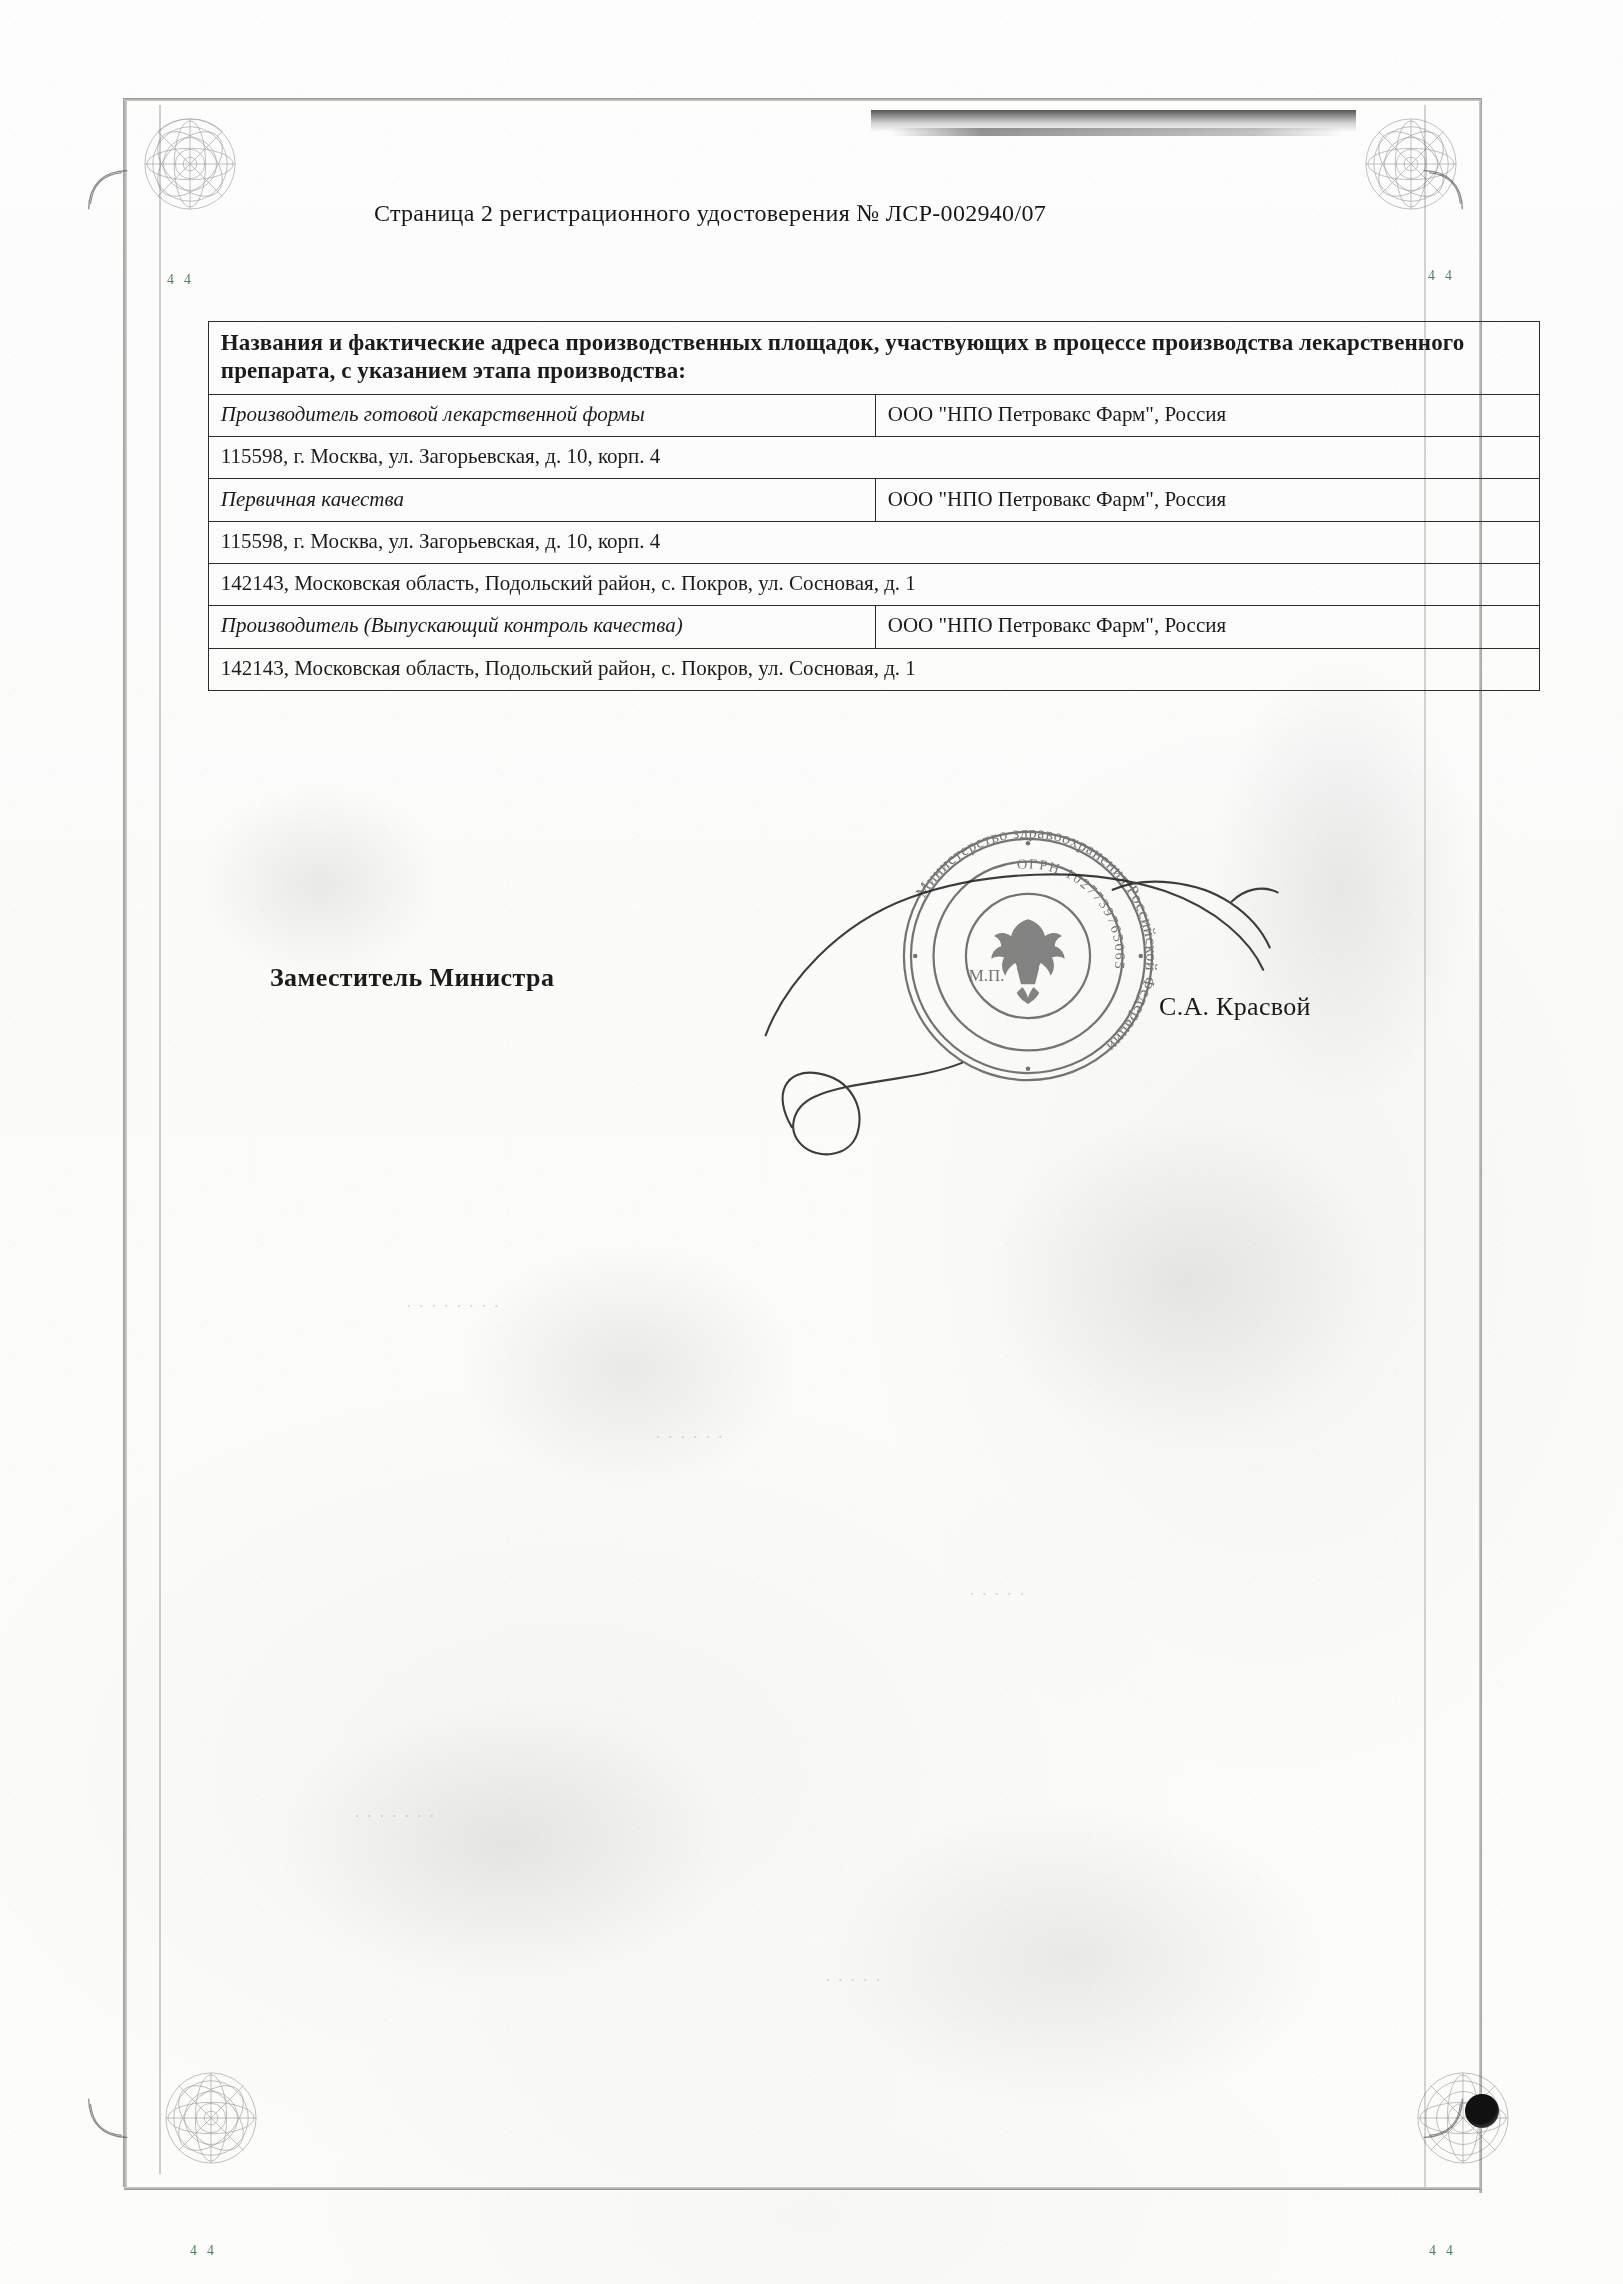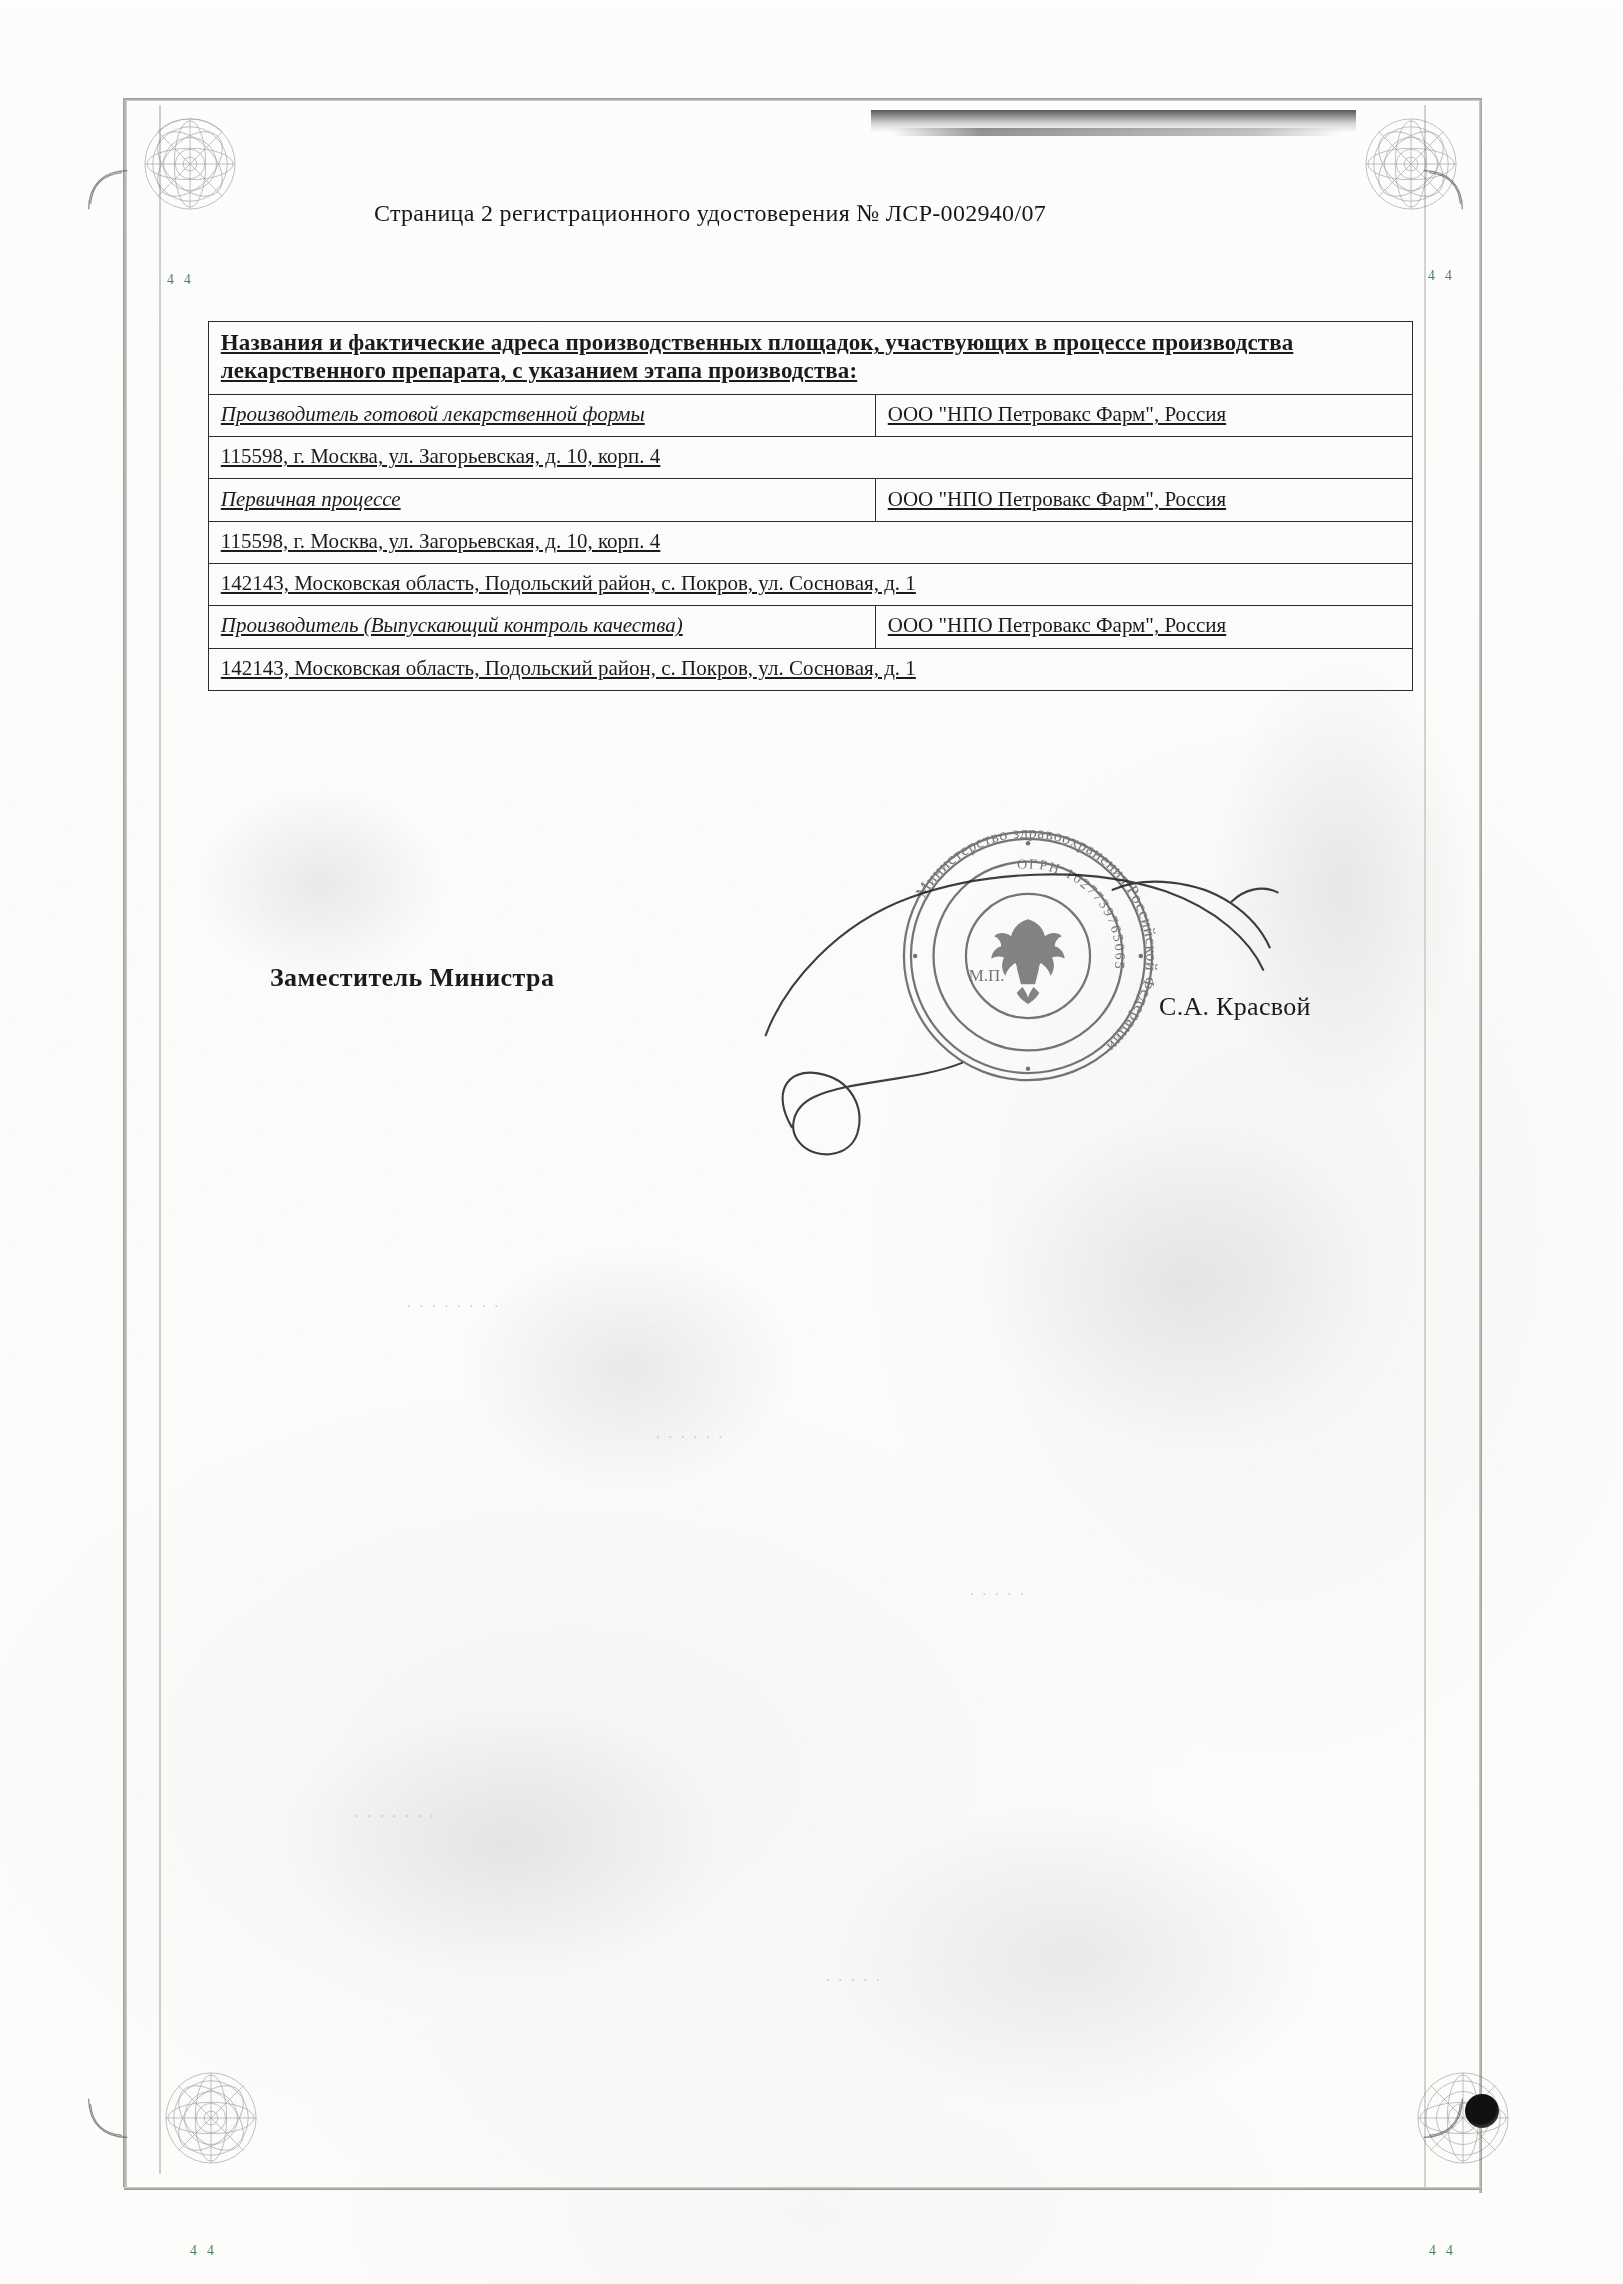"Названия и фактические адреса" .mfg-table { text-decoration: underline -> none; width: 1205px -> 1332px }
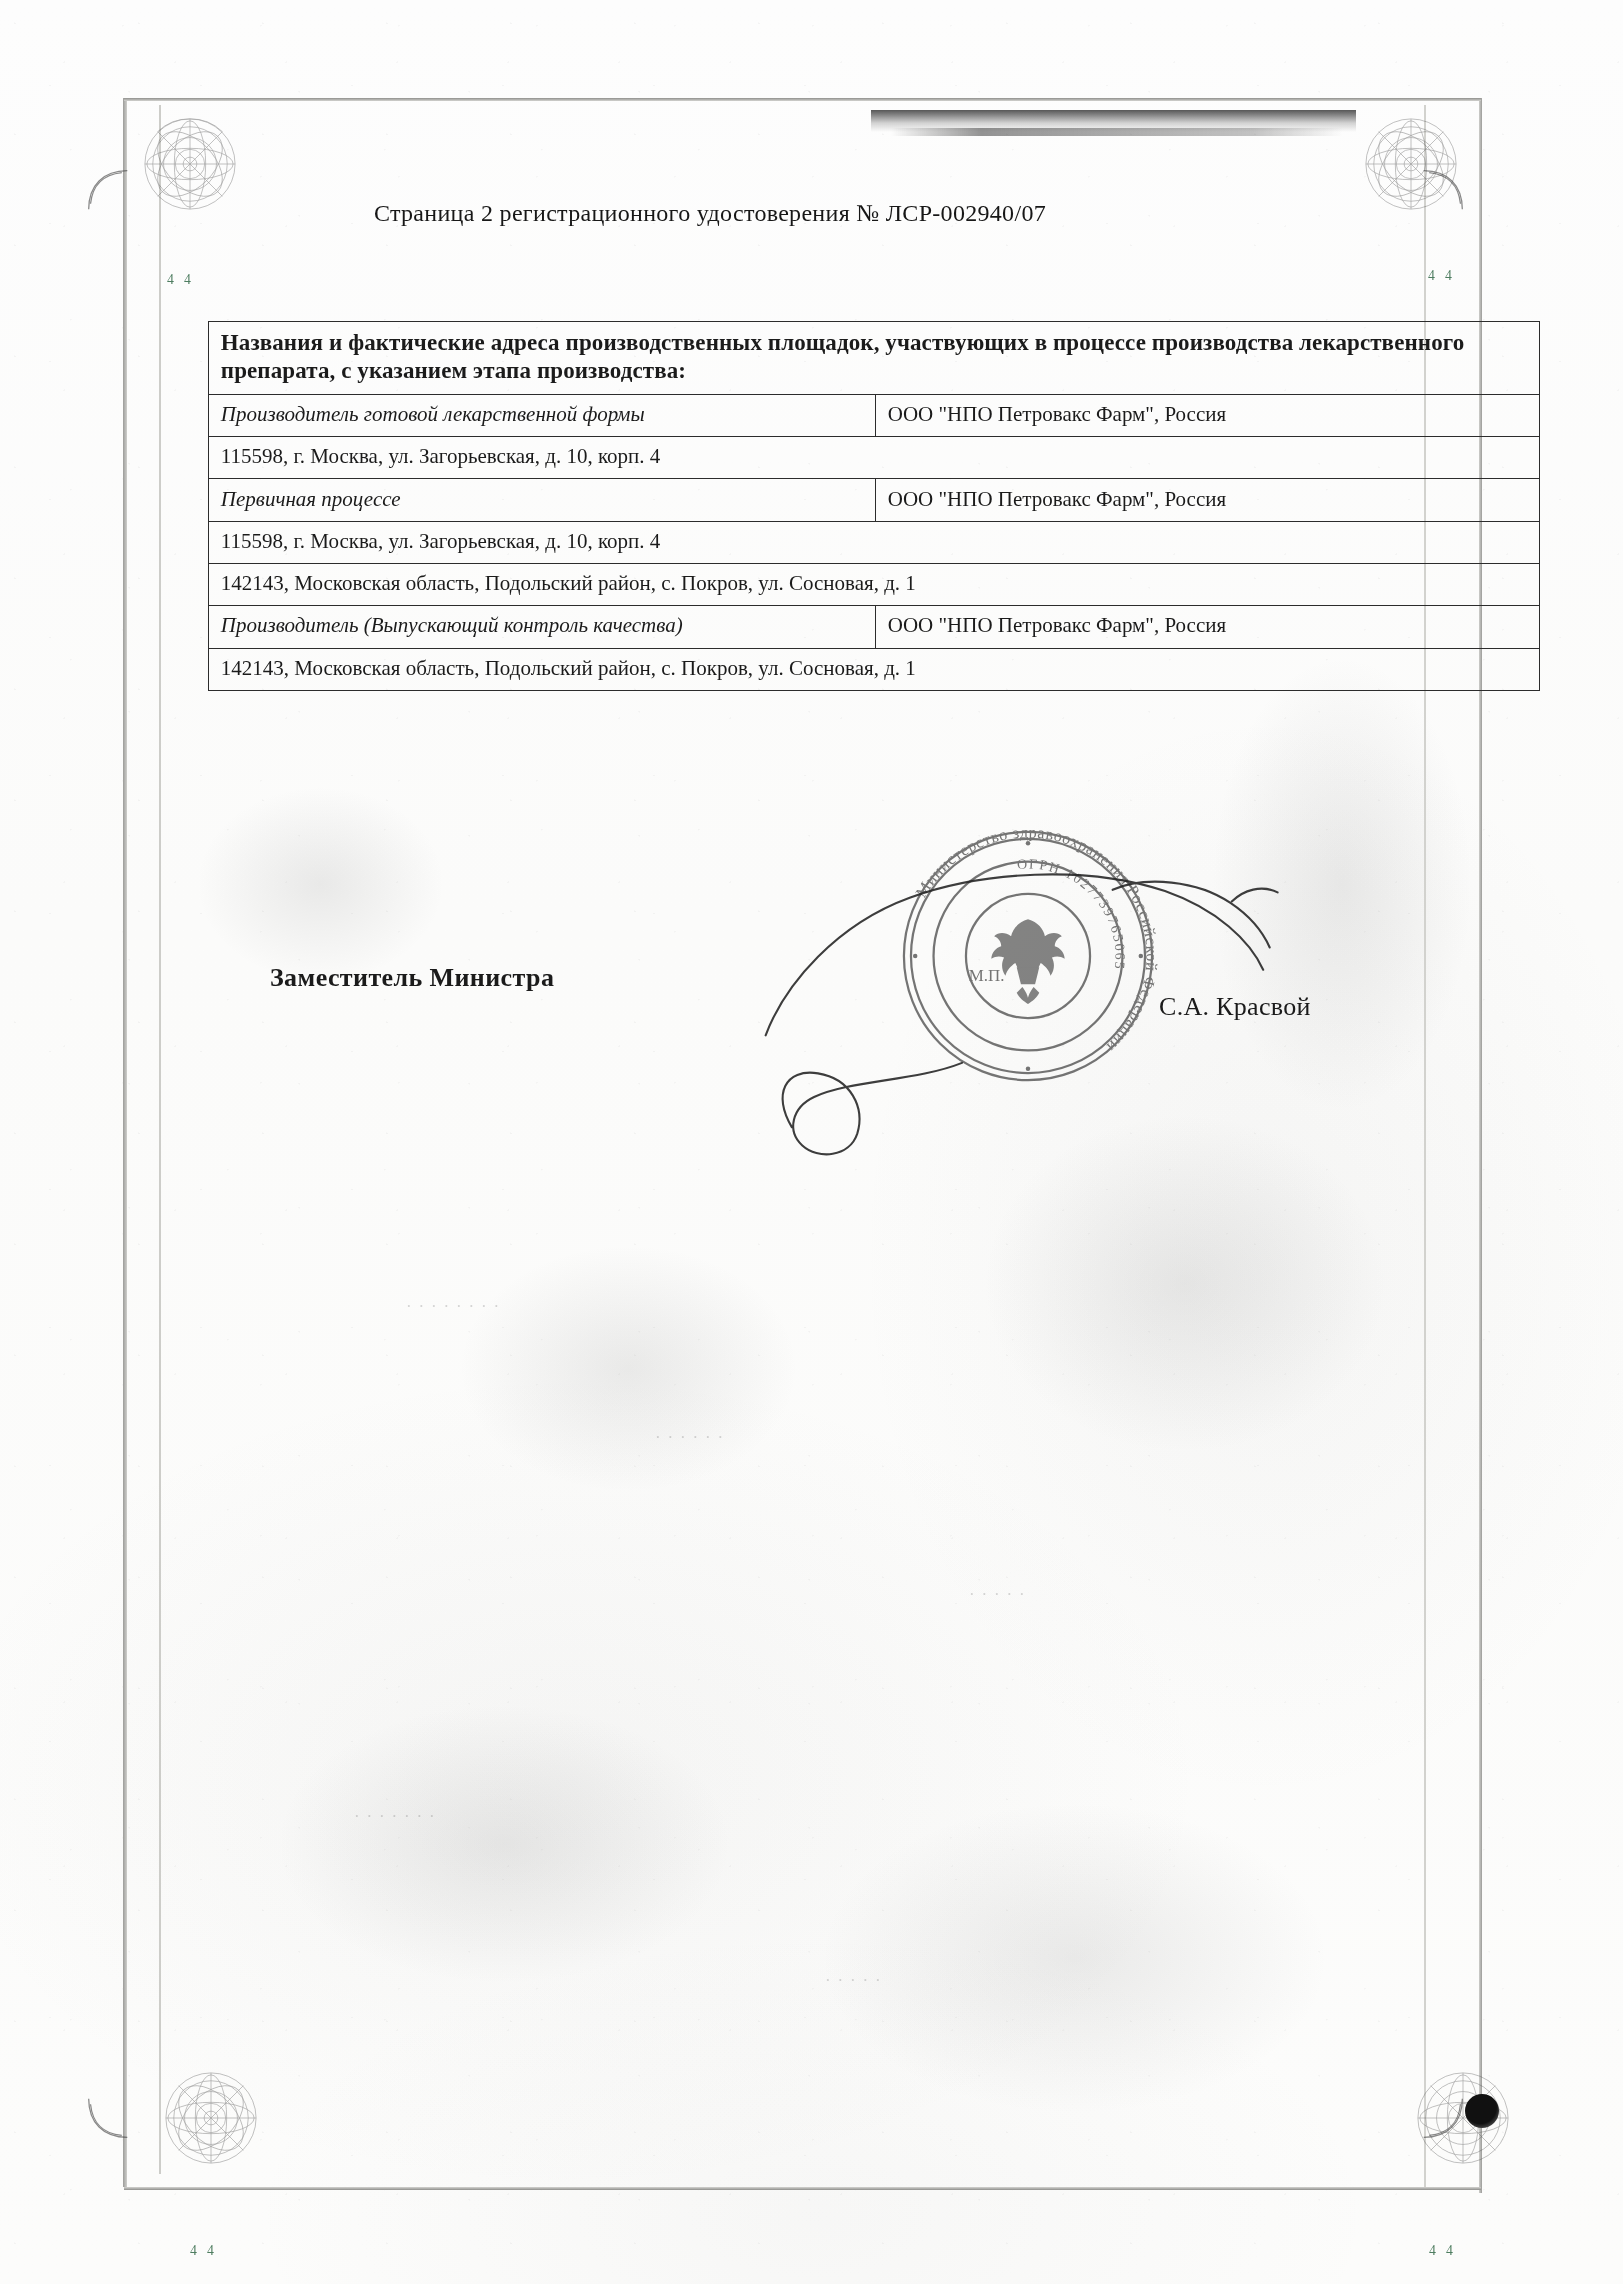"Первичная процессе" td.stage-cell { text: процессе -> качества }
